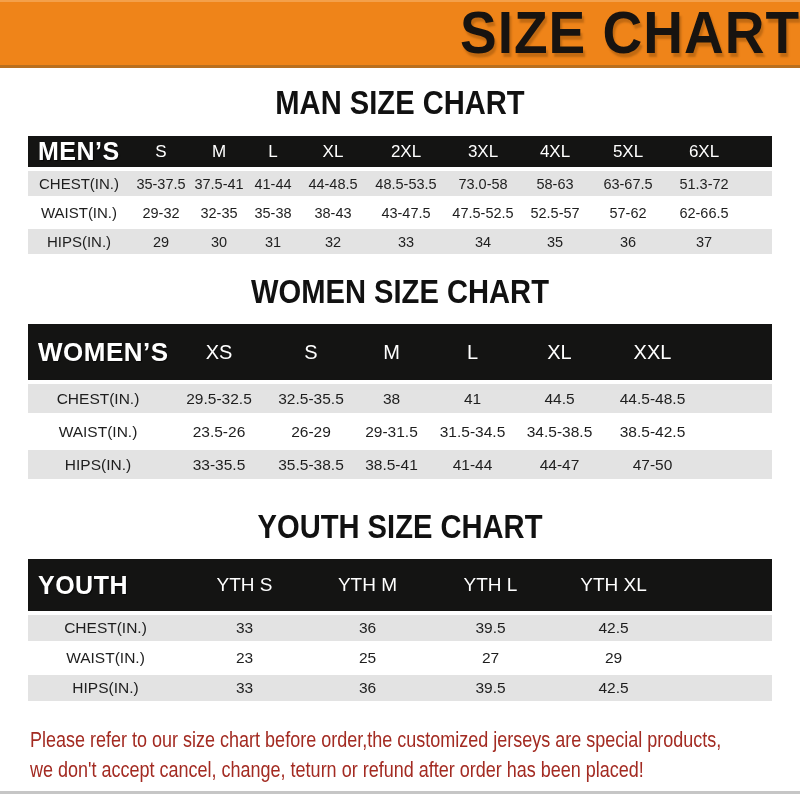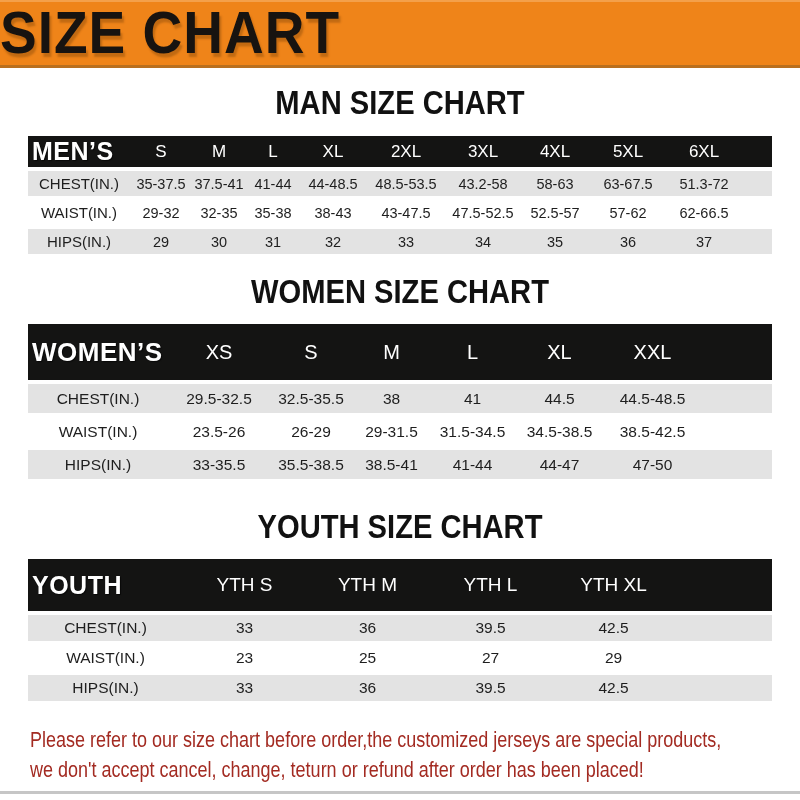"SIZE CHART" .banner { justify-content: flex-start -> flex-end }
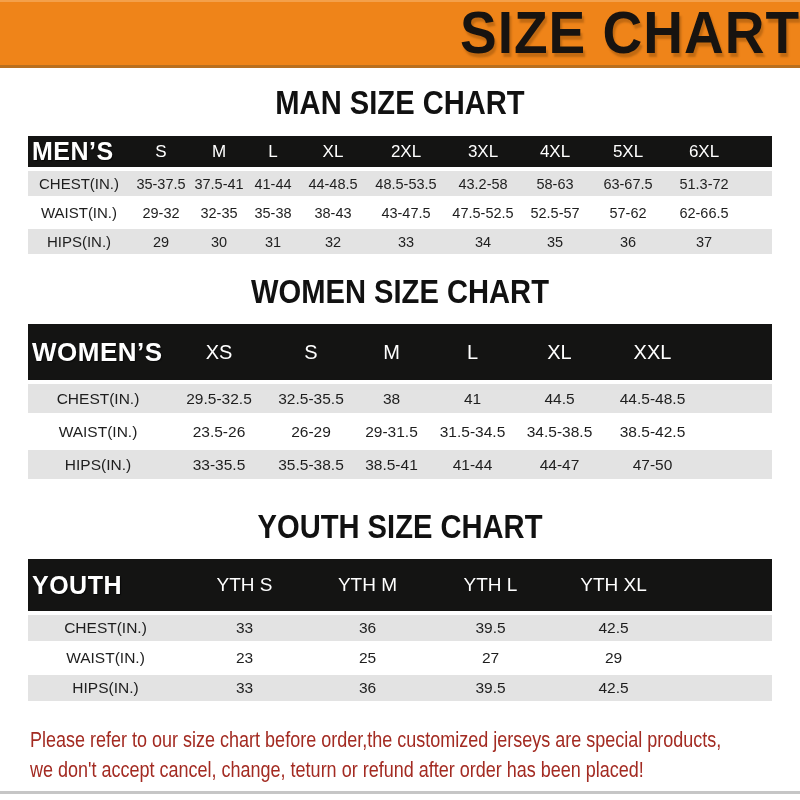"MEN’S" table.size-table thead th.group-label { padding-left: 4px -> 10px }
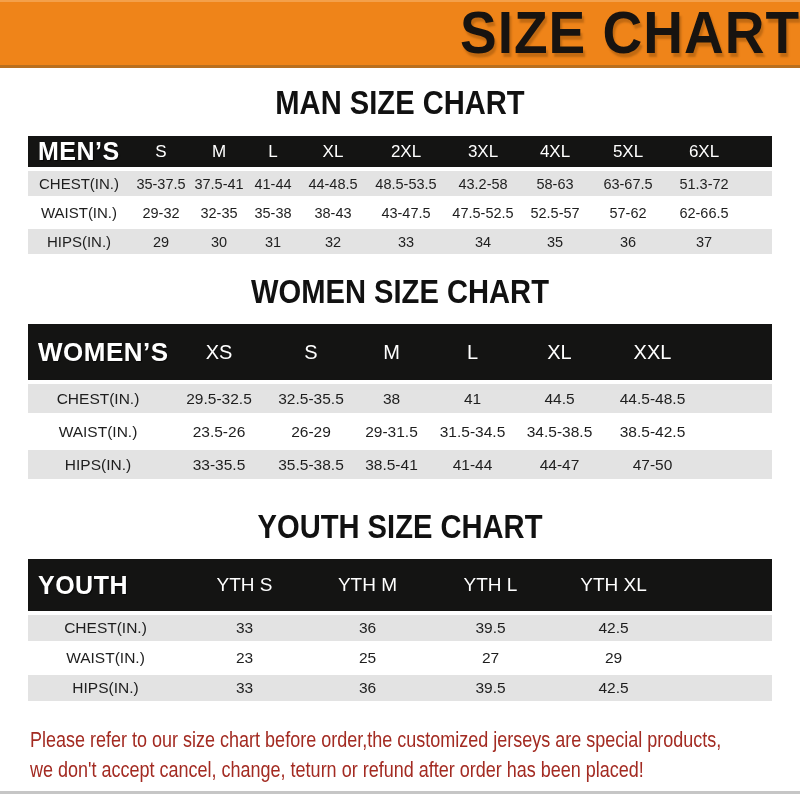"43.2-58" td.value { text: 43.2-58 -> 73.0-58 }
